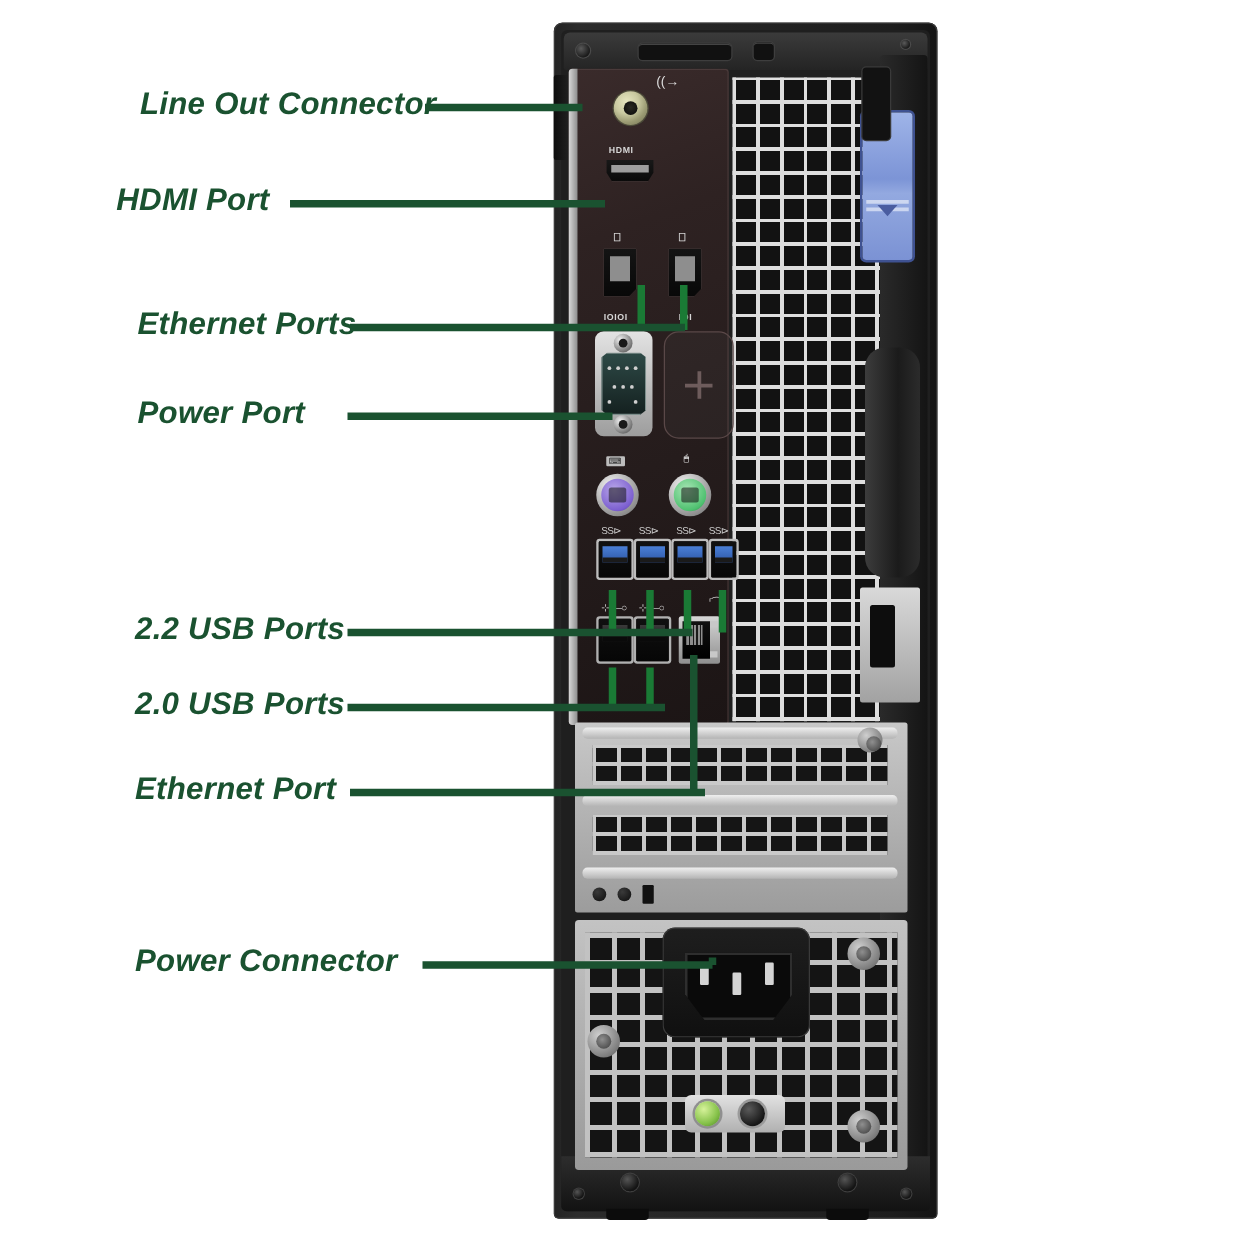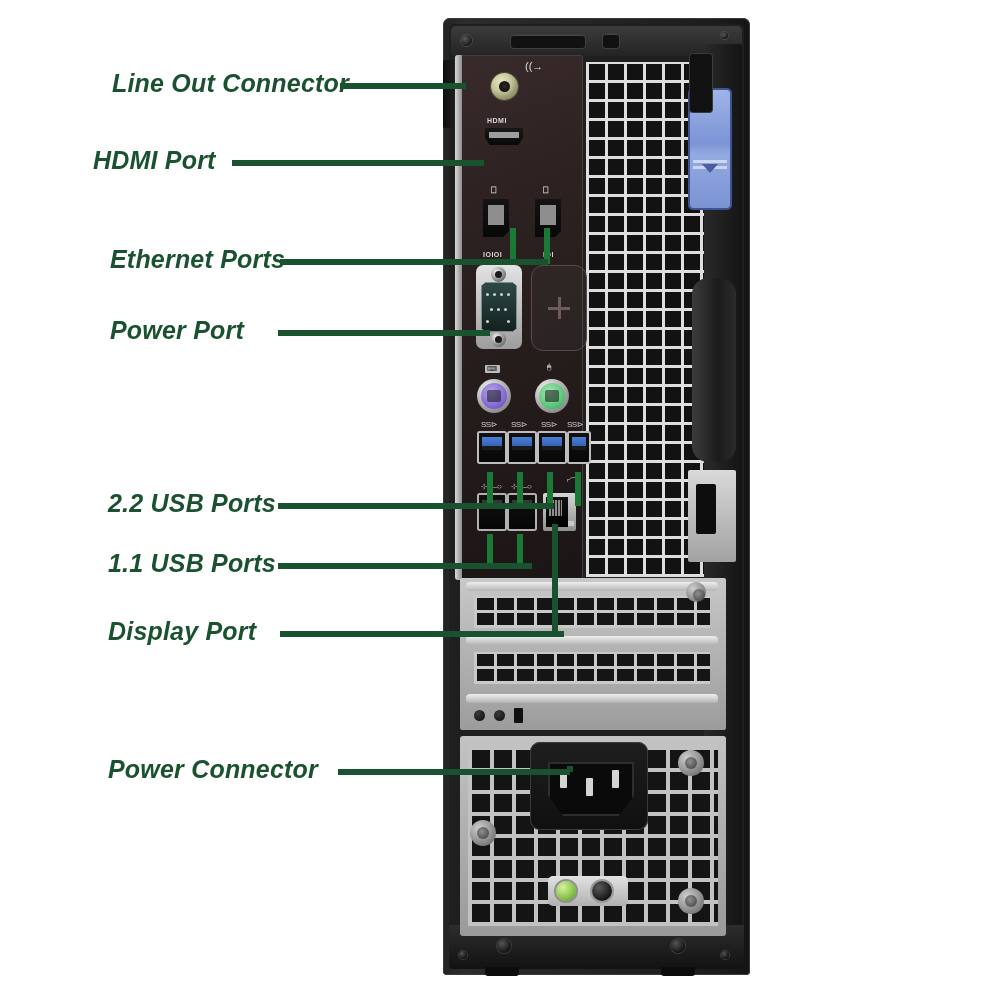"1.1 USB Ports" span.label { text: 1.1 -> 2.0 }
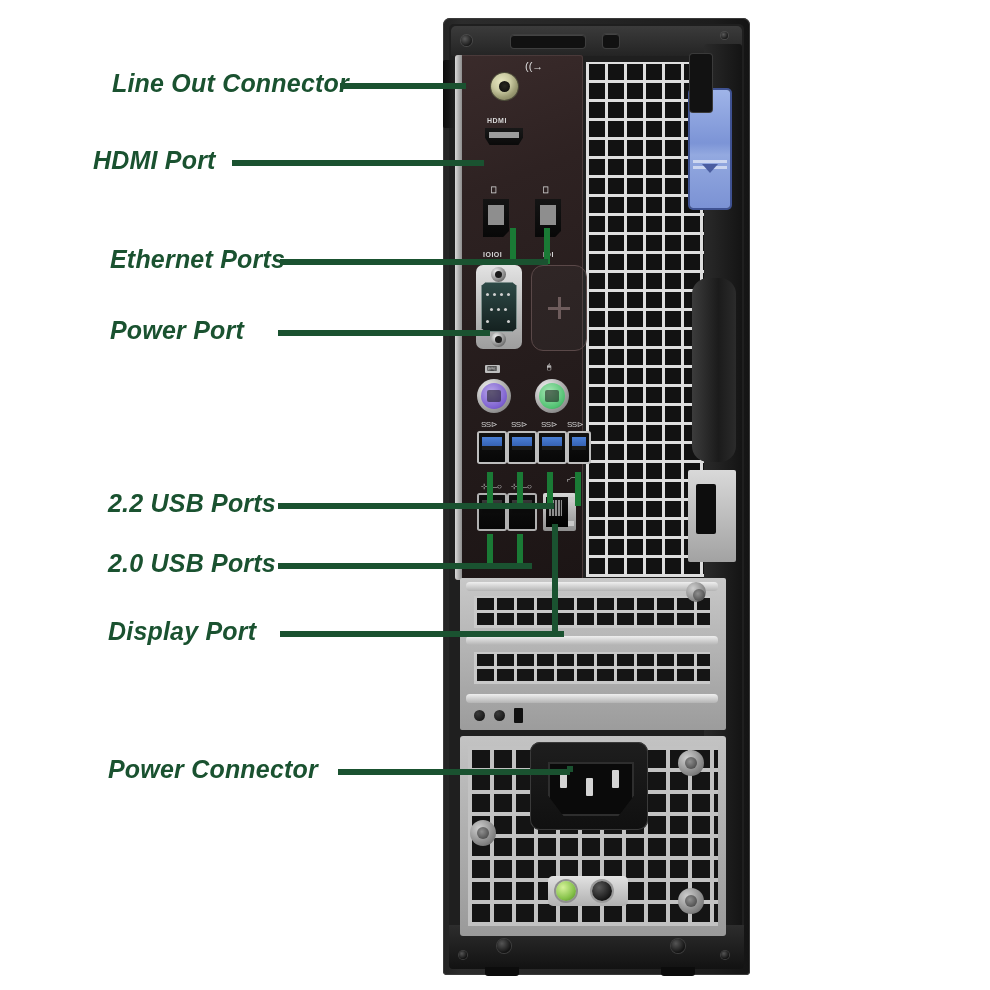"Display Port" span.label { text: Display -> Ethernet }
